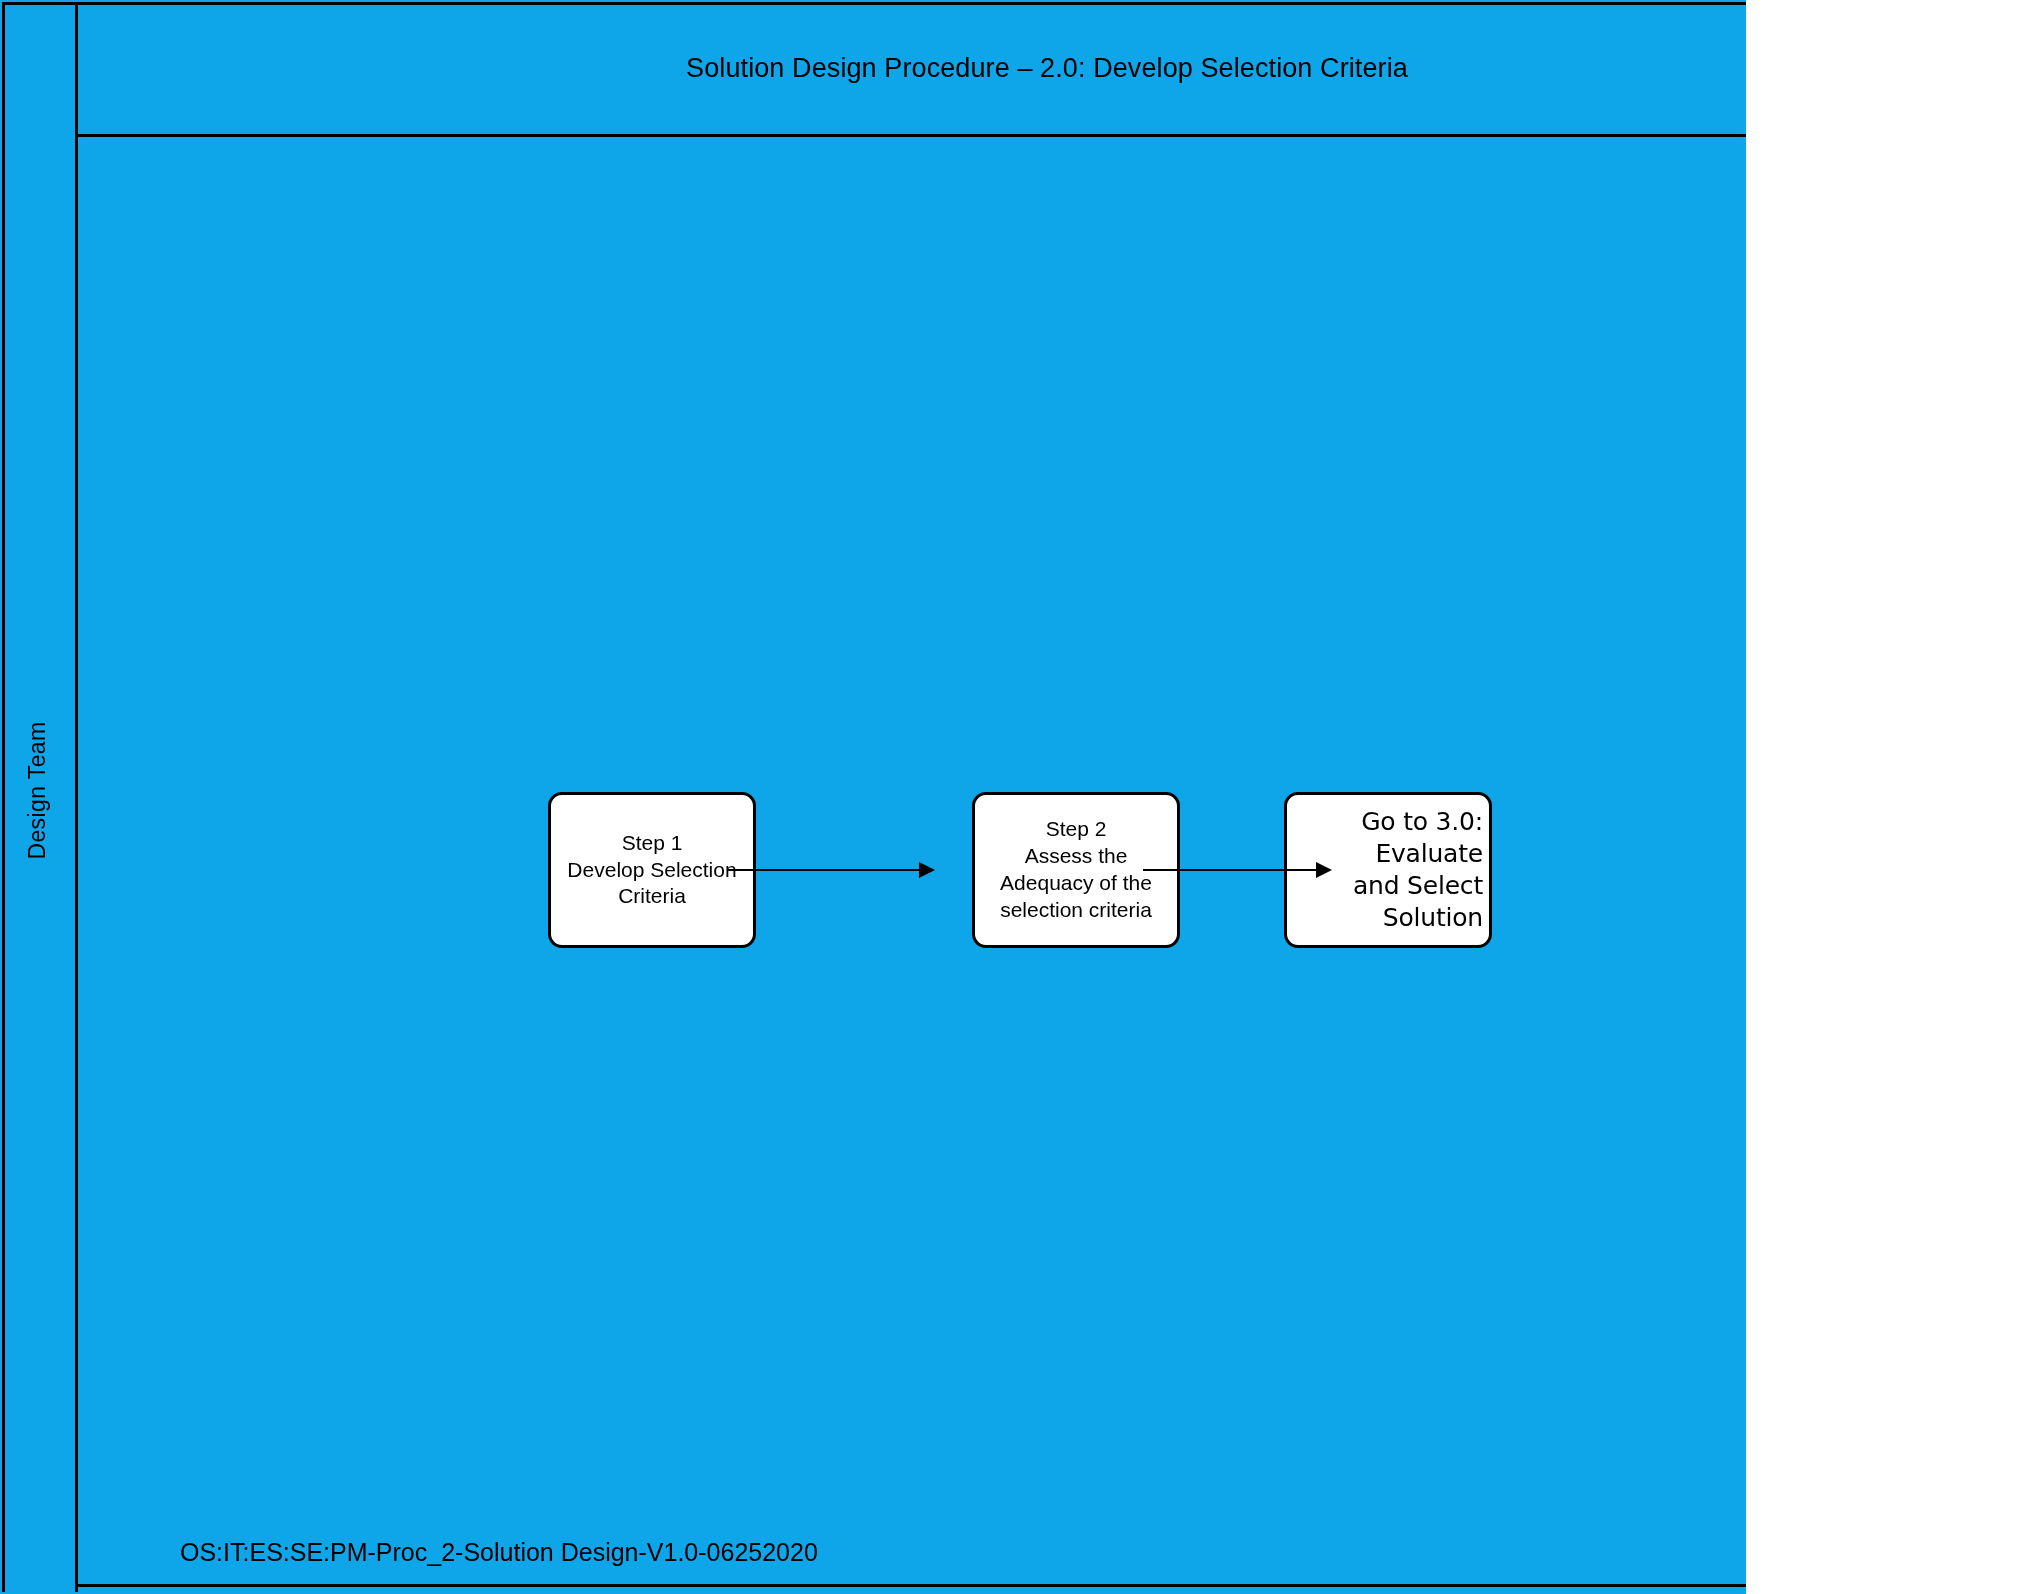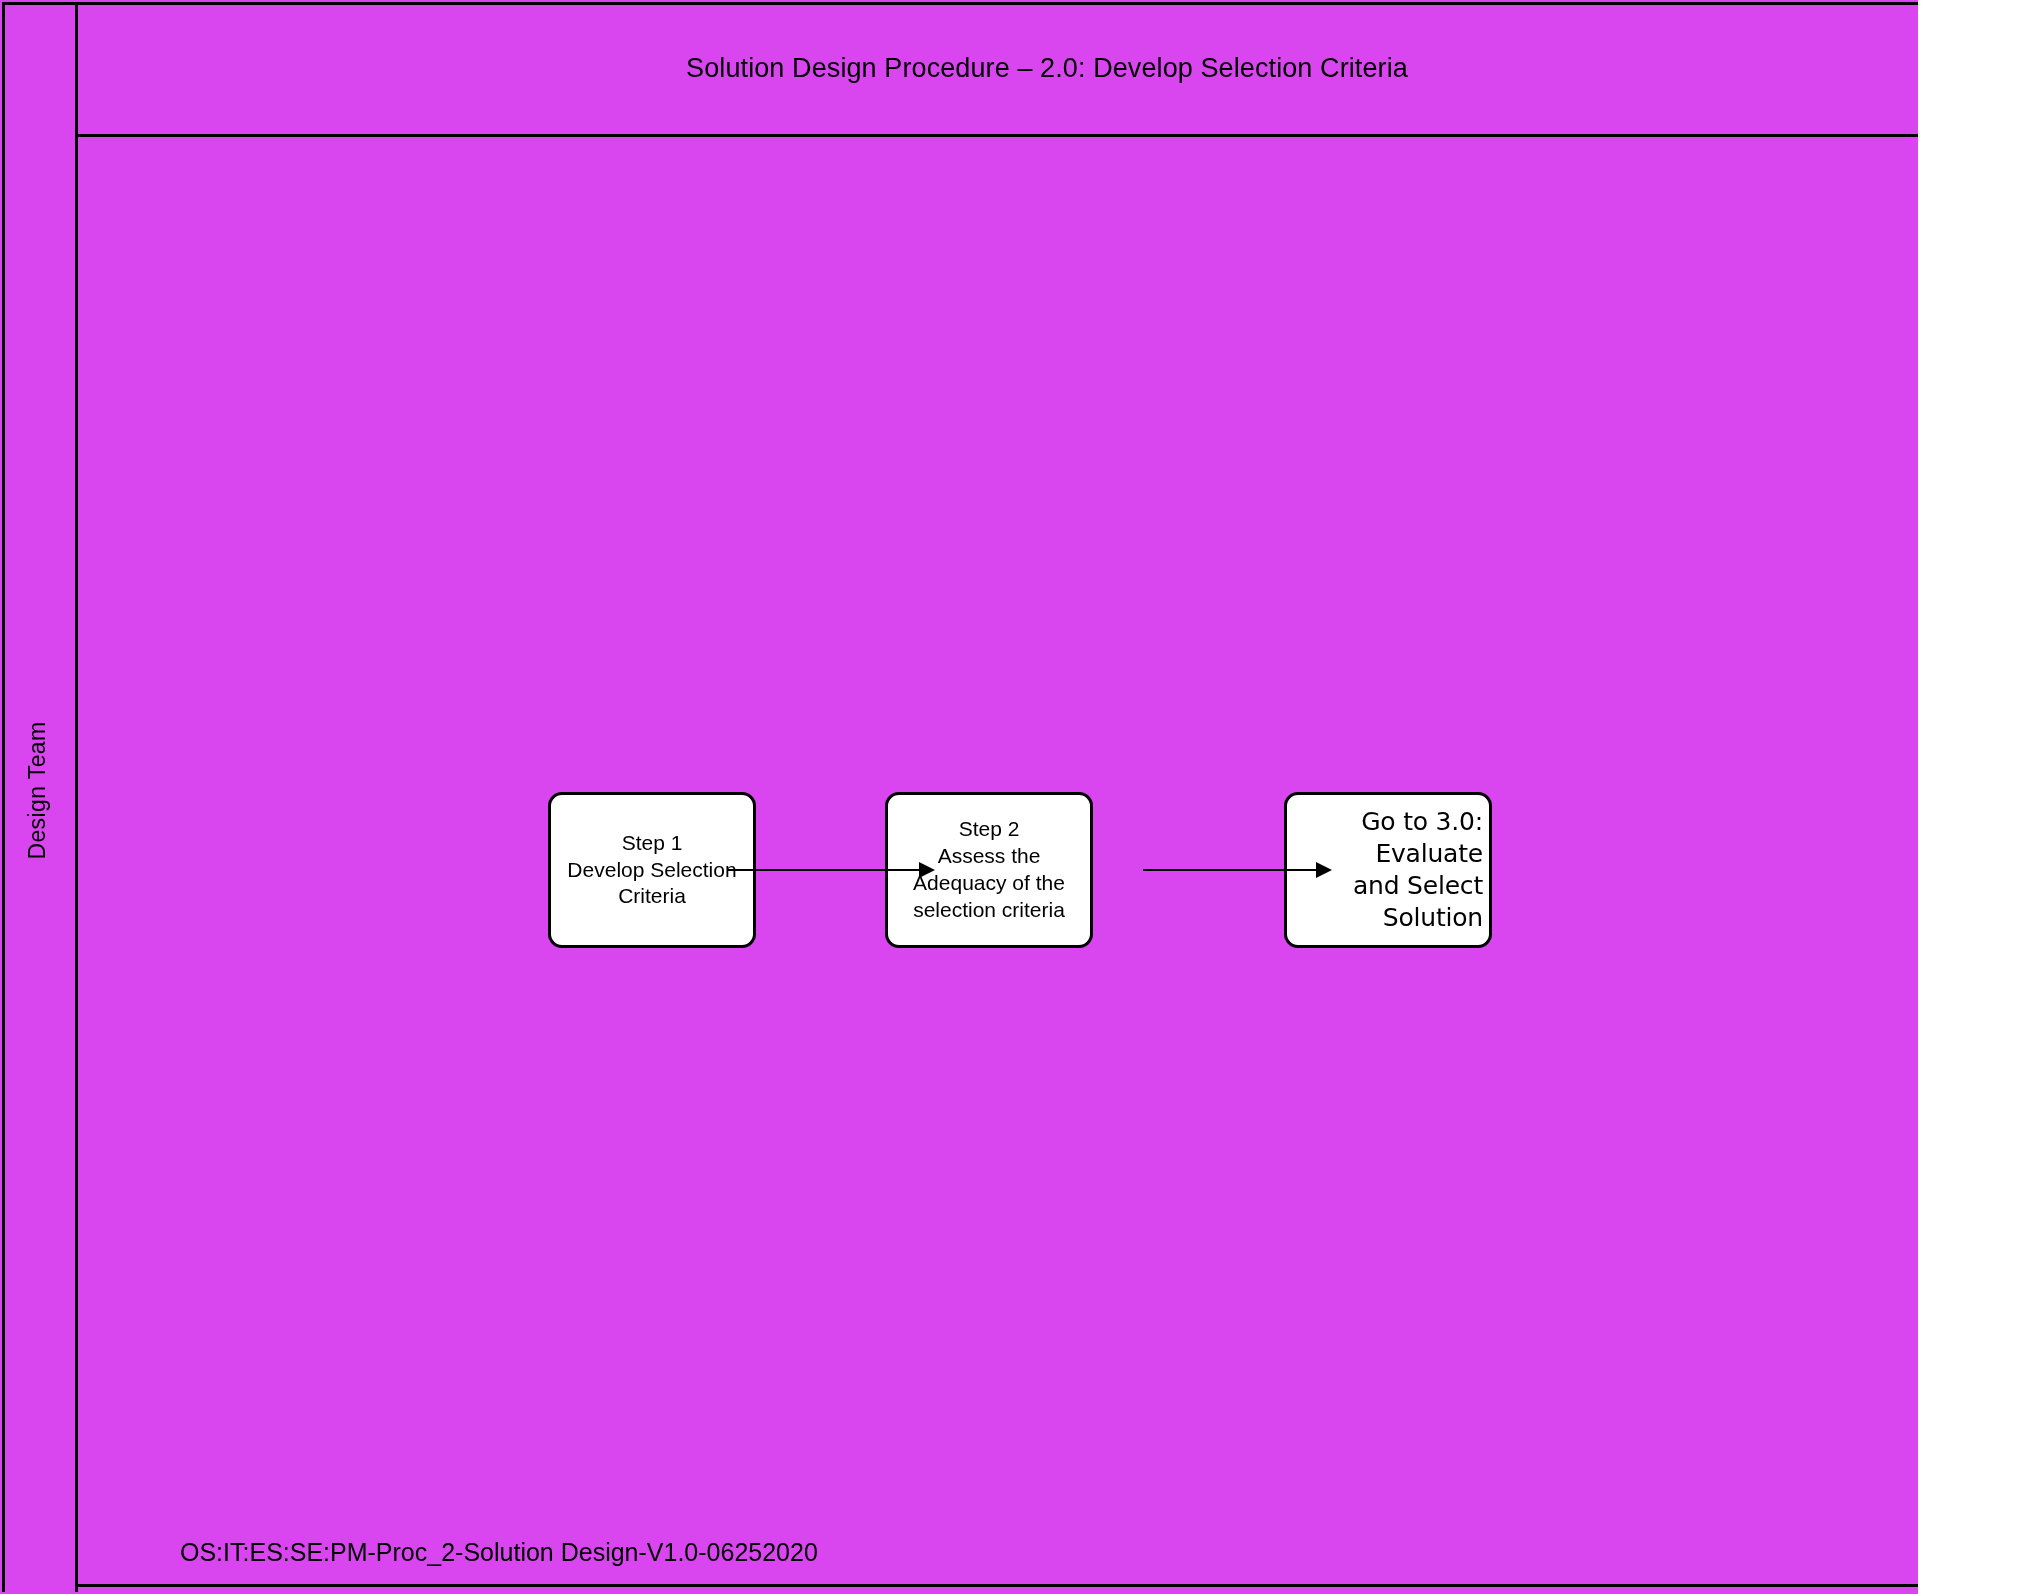"Solution Design Procedure – 2.0:" #canvas { background: #d946ef -> #0ea5e9; width: 1918px -> 1746px }
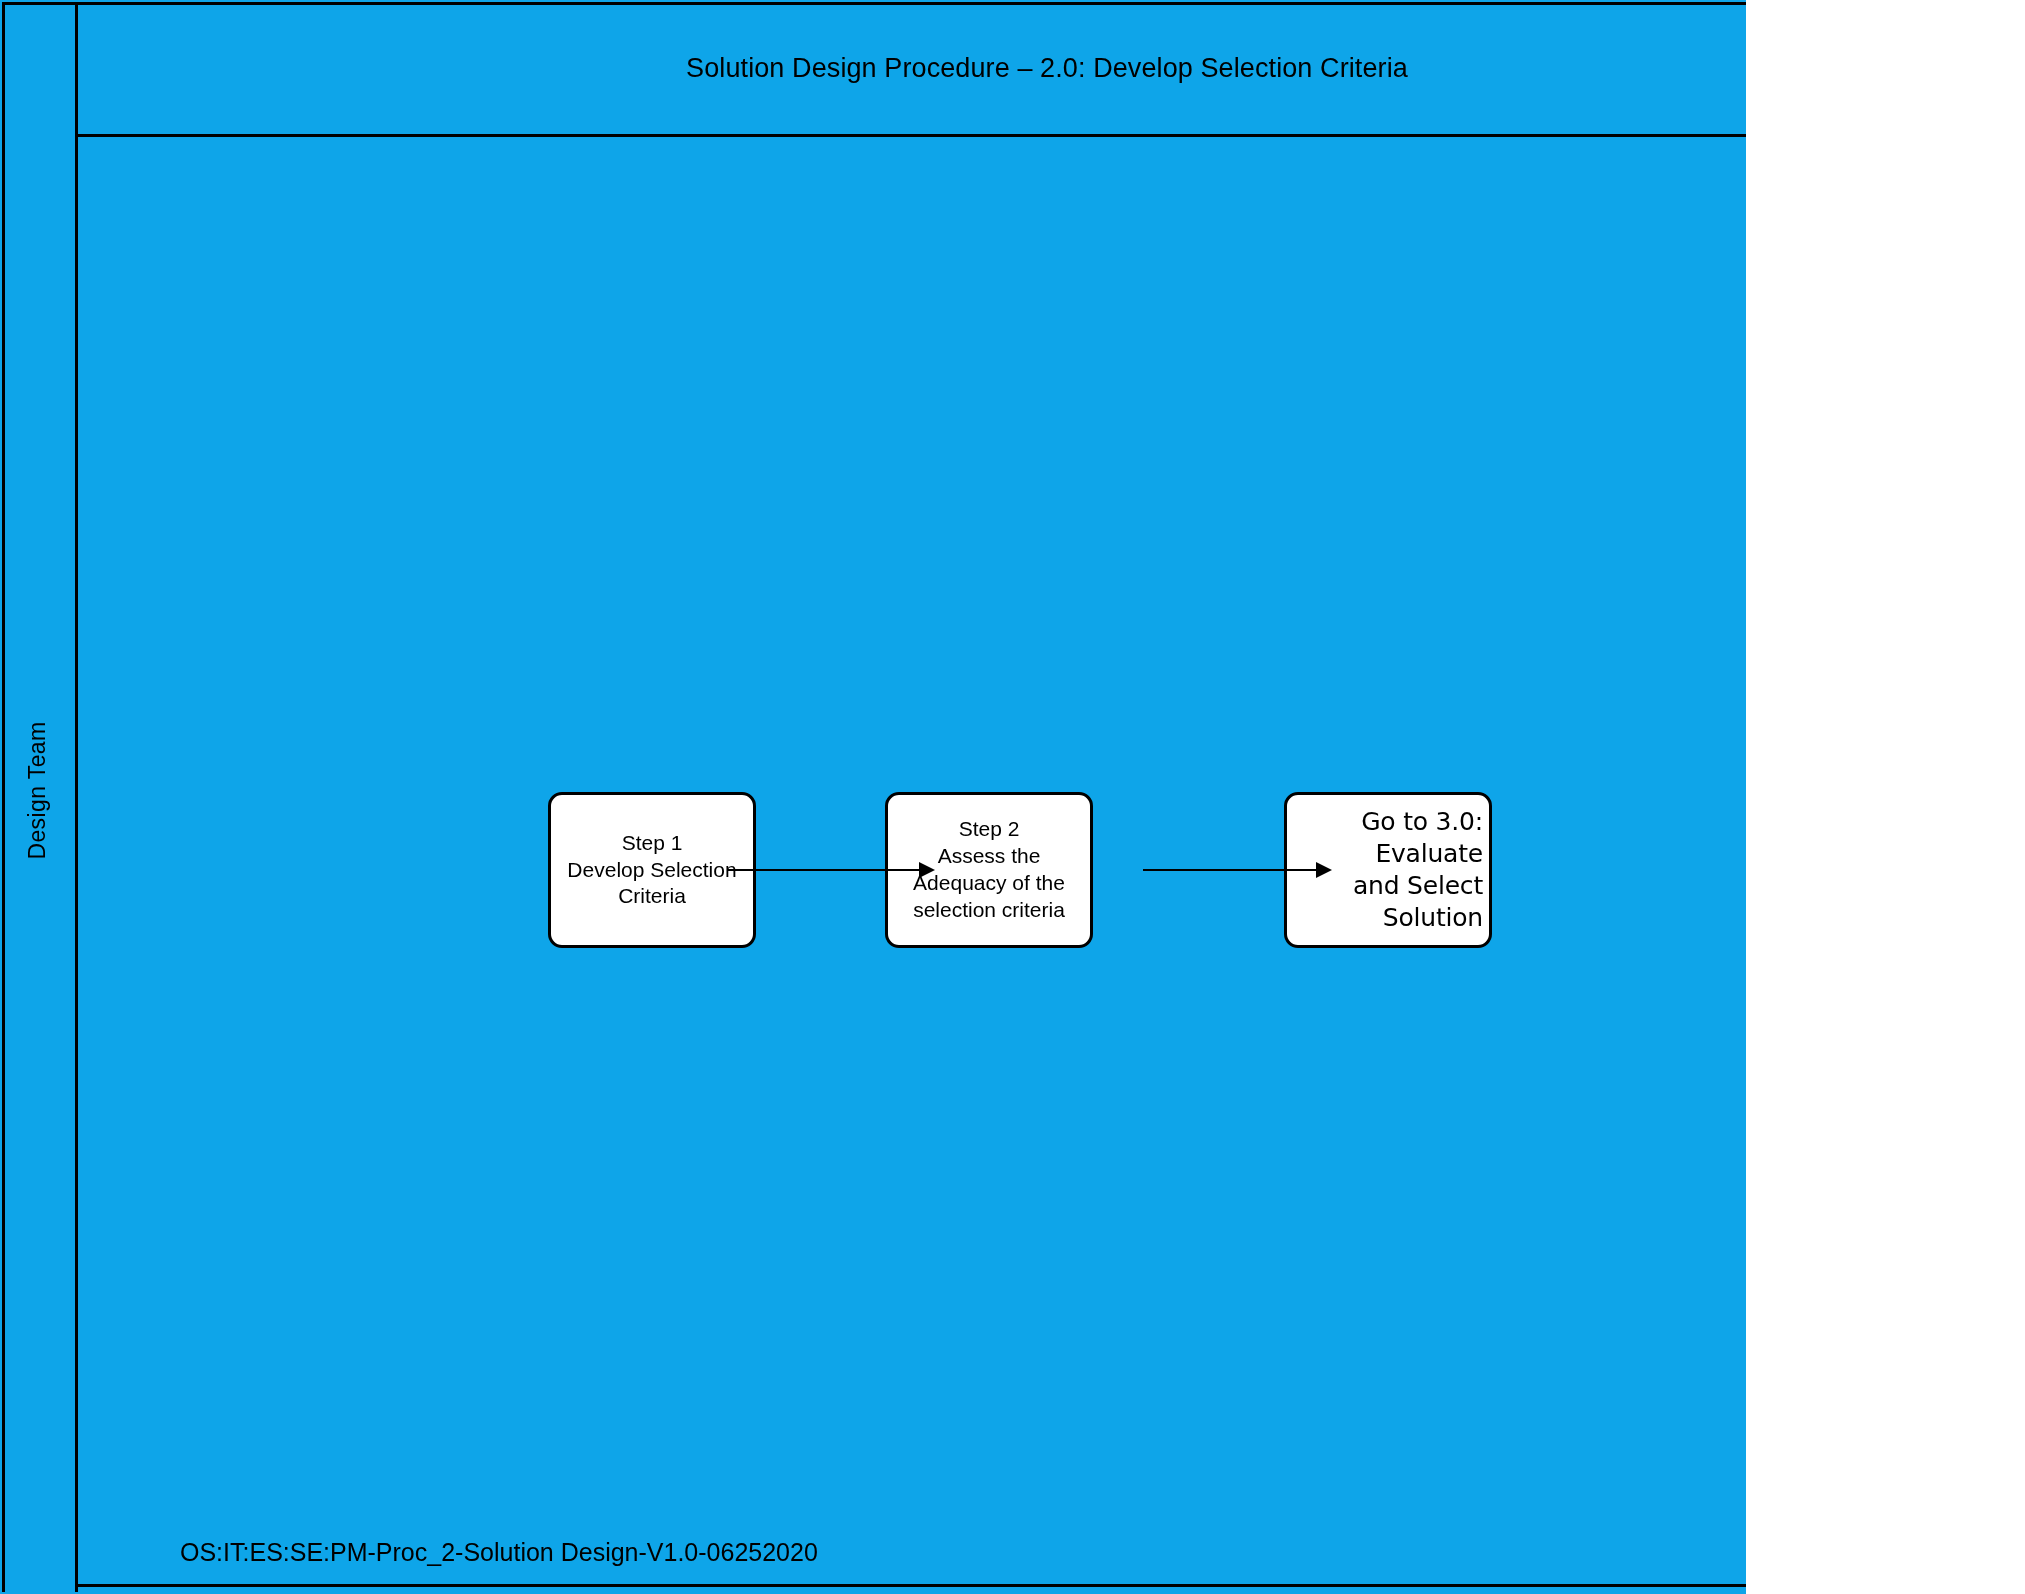"Step 2" #node-step-2 { left: 885px -> 972px }
